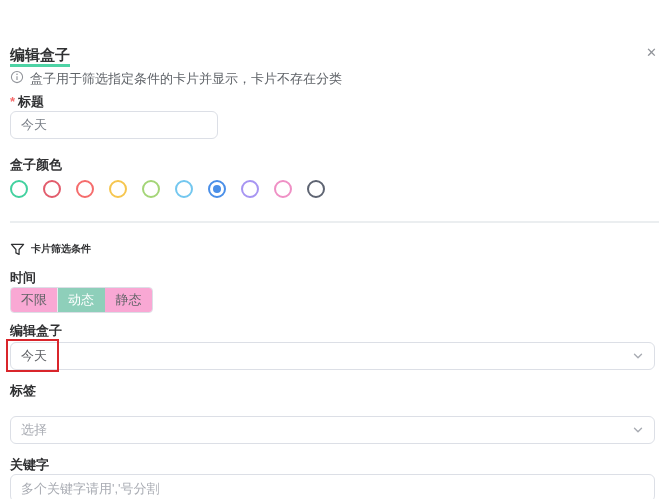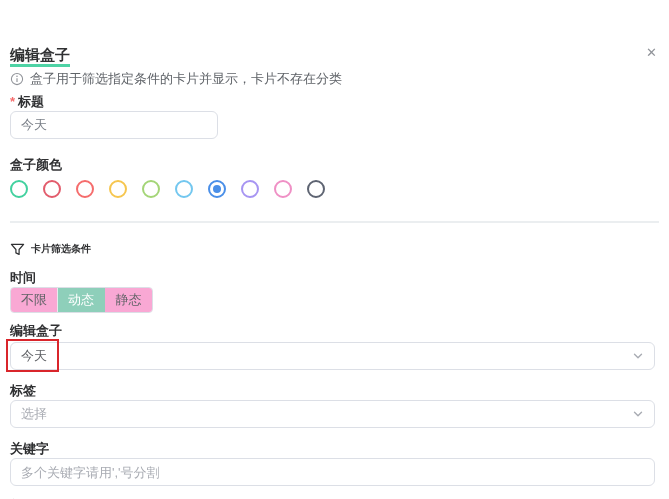"盒子用于筛选指定条件的卡片并显示，卡片不存在分类" .info-row { align-items: center -> flex-start }
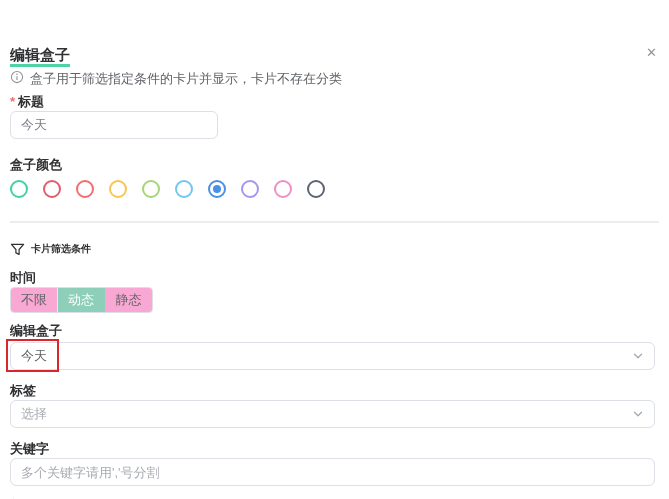"选择" .sel-tag { margin-top: 0 -> 16px }
